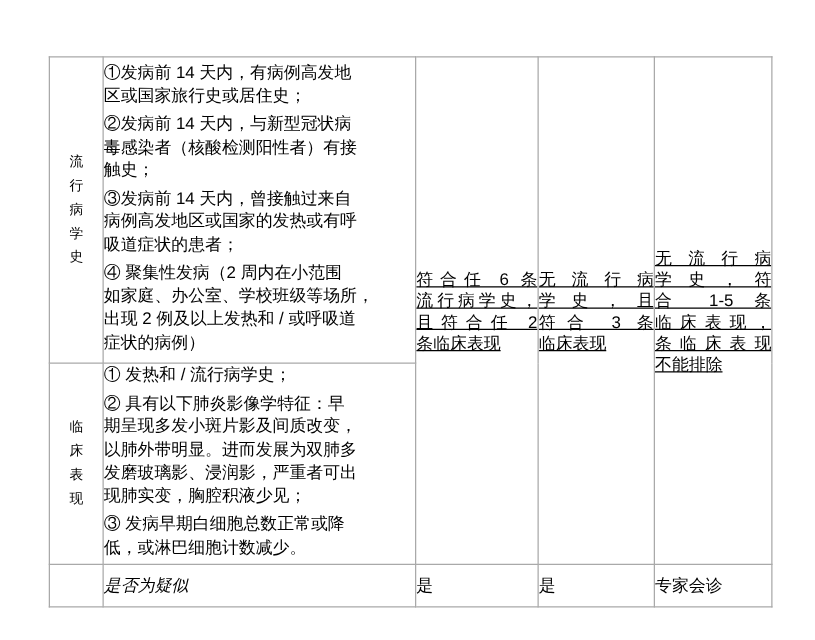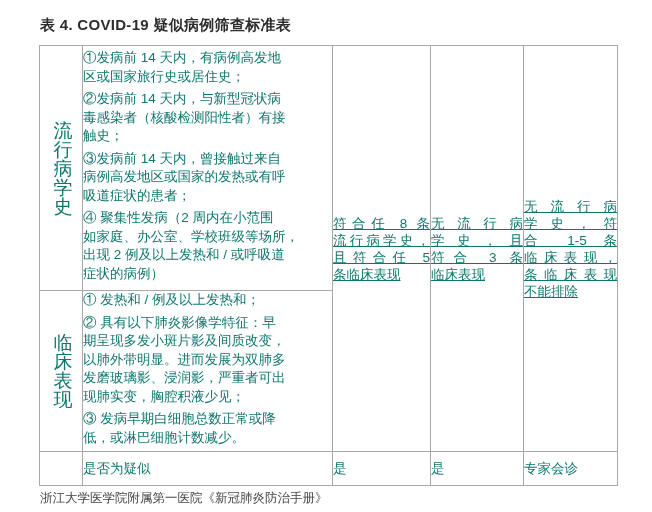"表 4. COVID-19 疑似病例筛查标准表" div.title { html: <div>表 4. COVID-19 疑似病例筛查标准表</div> -> none }
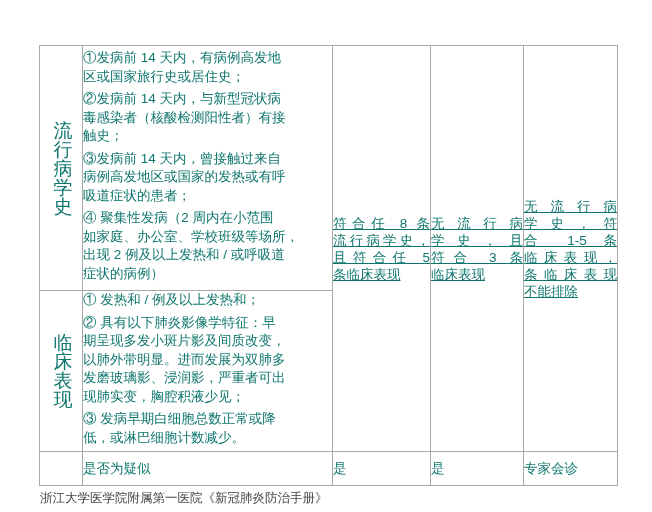"①发病前 14 天内，有病例高发地" table.screening td { color: #0f766e -> #000000 }
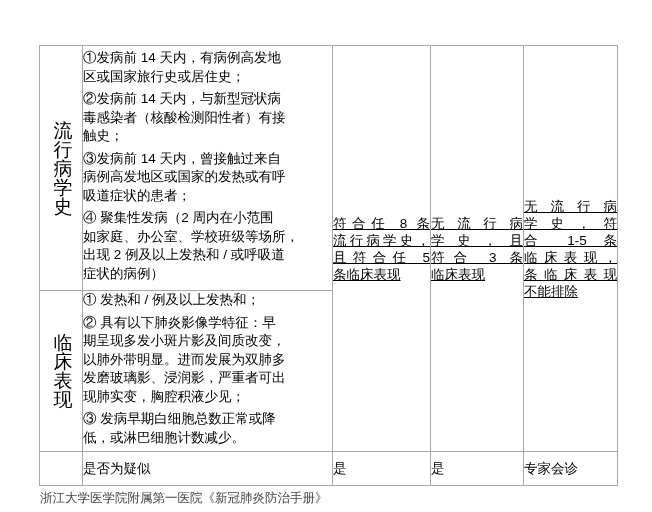"流行病学史" .vlabel { font-size: 19px -> 11px }
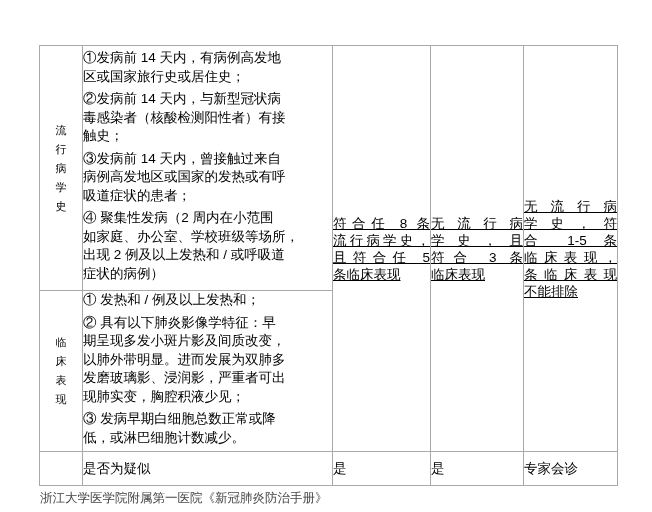"符合任 8 条" div.jl { text: 8 -> 6 }
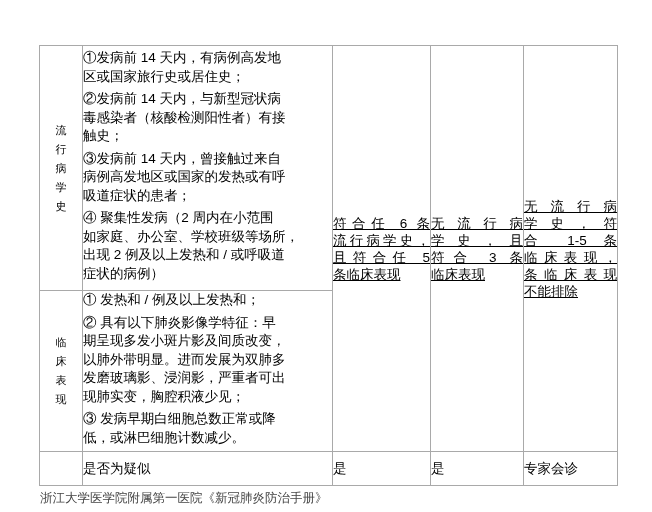"且符合任 5" div.jl { text: 5 -> 2 }
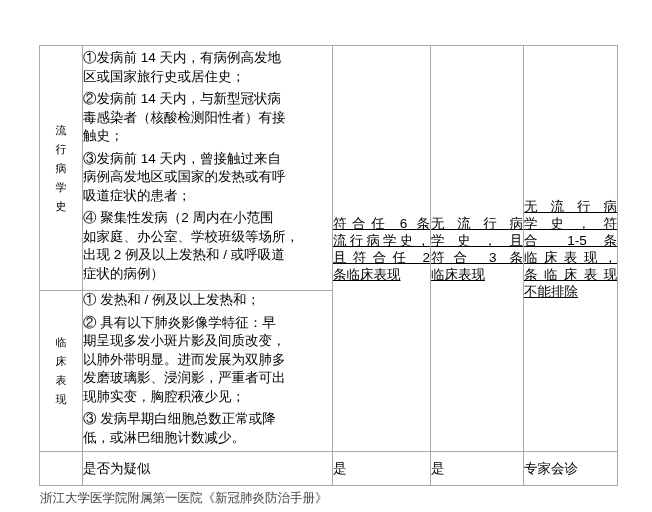"① 发热和 / 例及以上发热和；" p.para { text: 例及以上发热和 -> 流行病学史 }
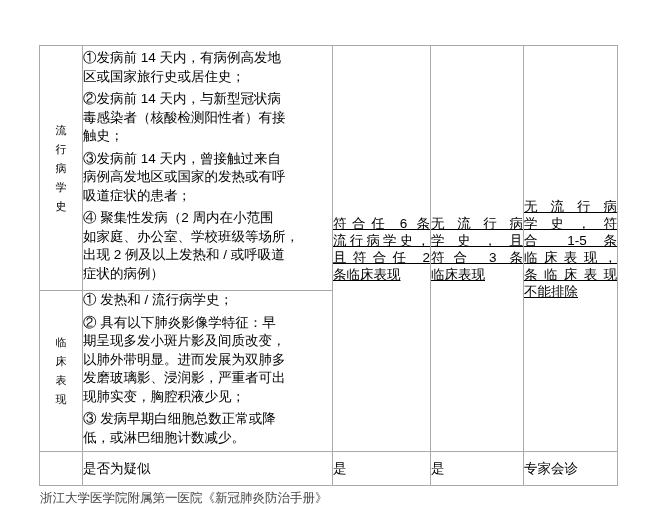"是否为疑似" .verdict-label-cell { font-style: none -> italic }
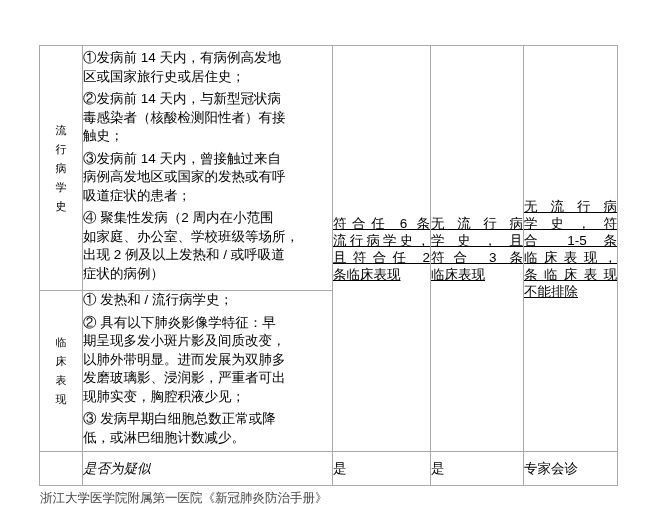"浙江大学医学院附属第一医院《新冠肺炎防治手册》" div.footer { html: <div>浙江大学医学院附属第一医院《新冠肺炎防治手册》</div> -> none }
